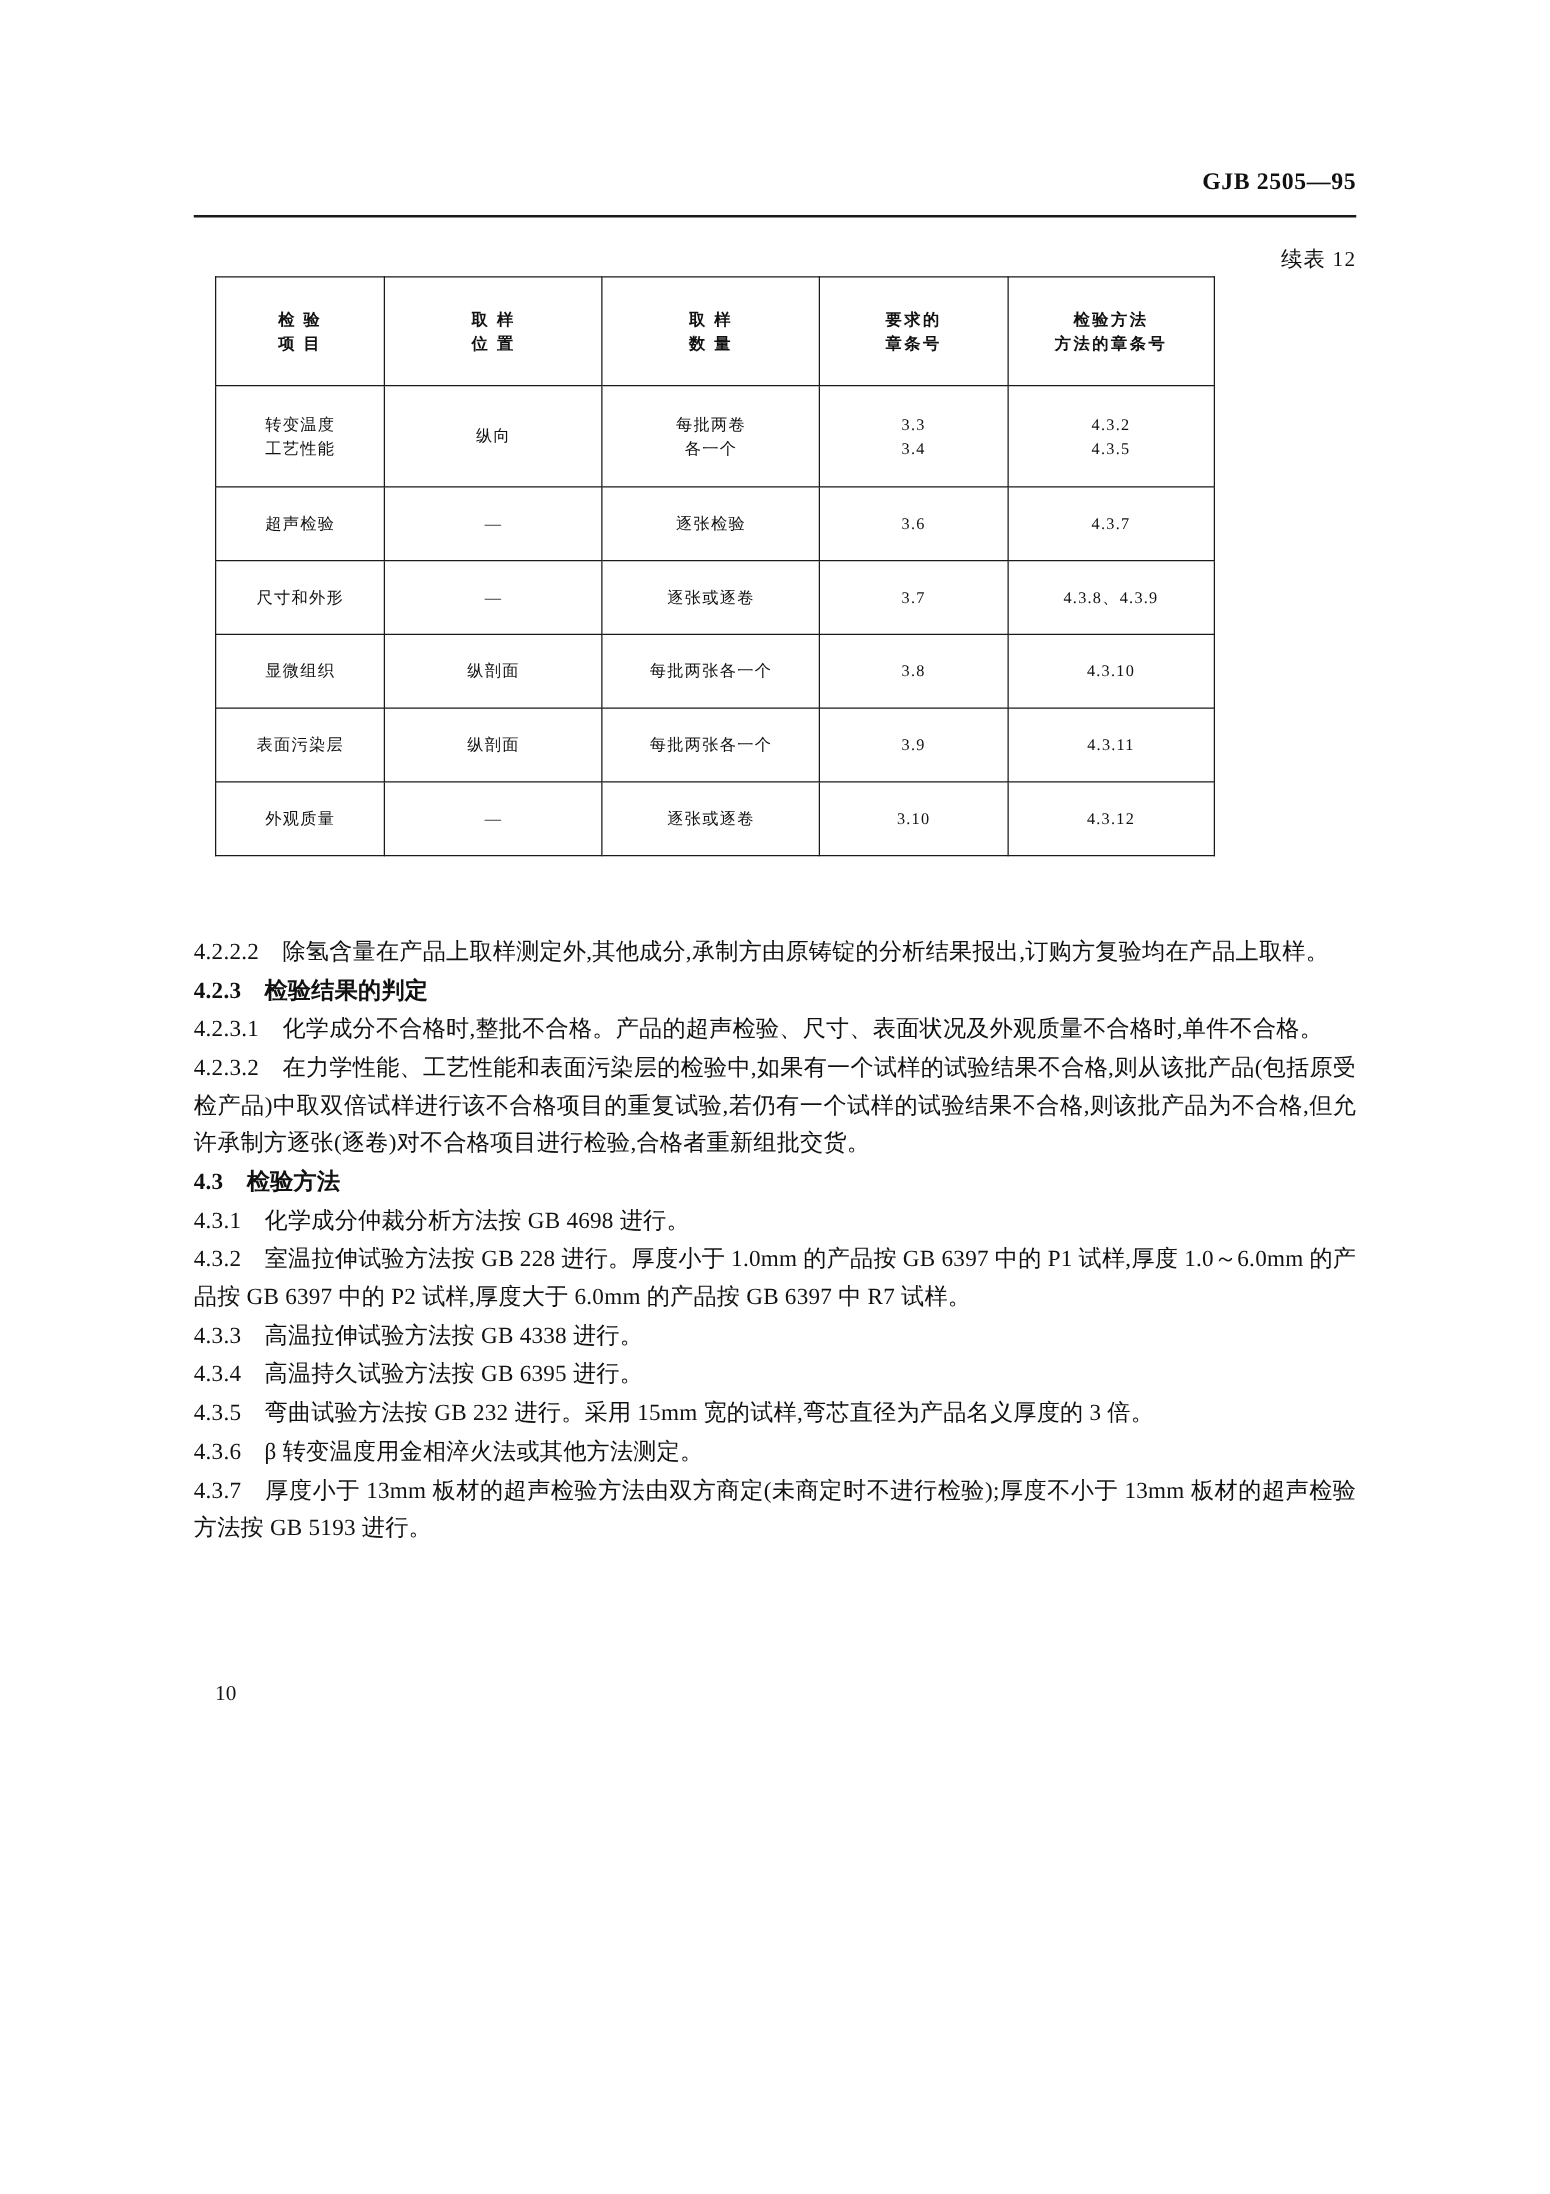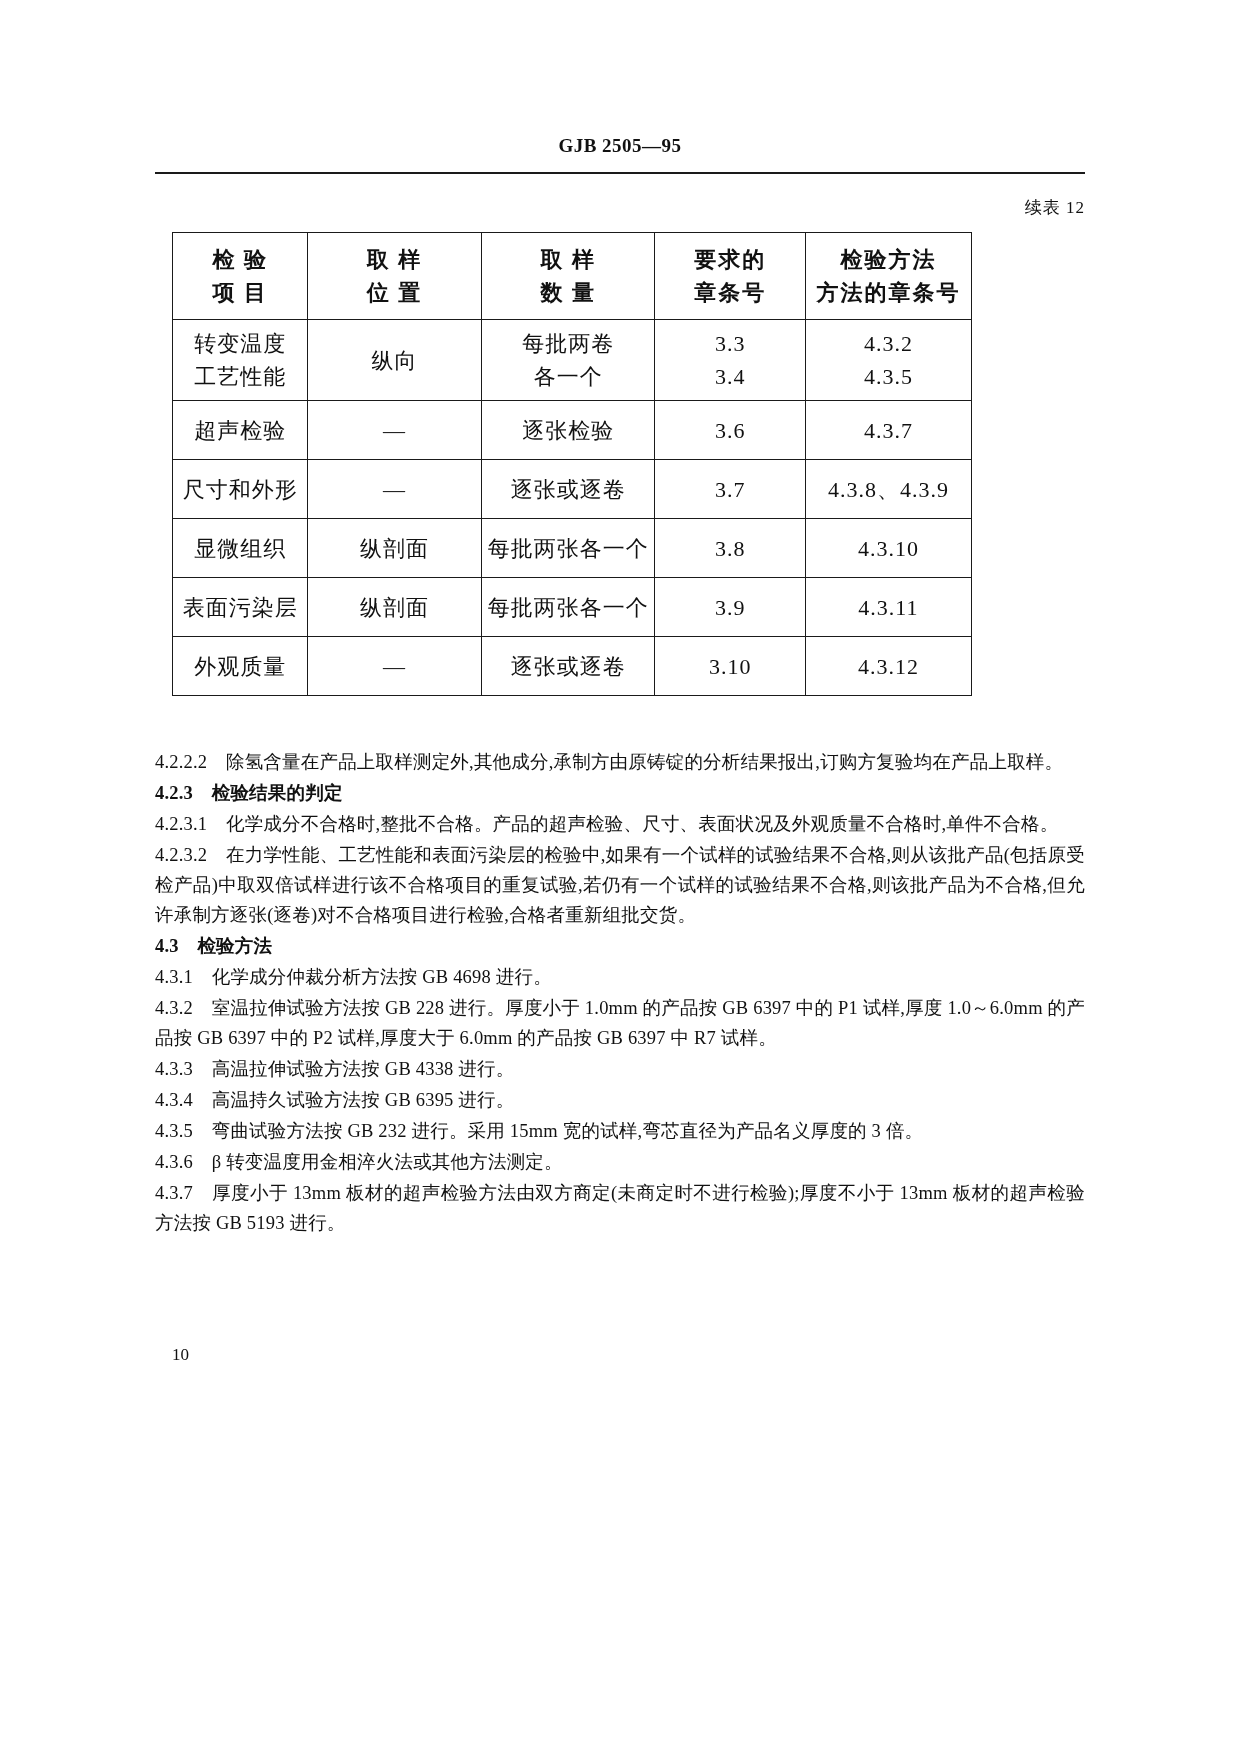"GJB 2505—95" .header { text-align: center -> right }
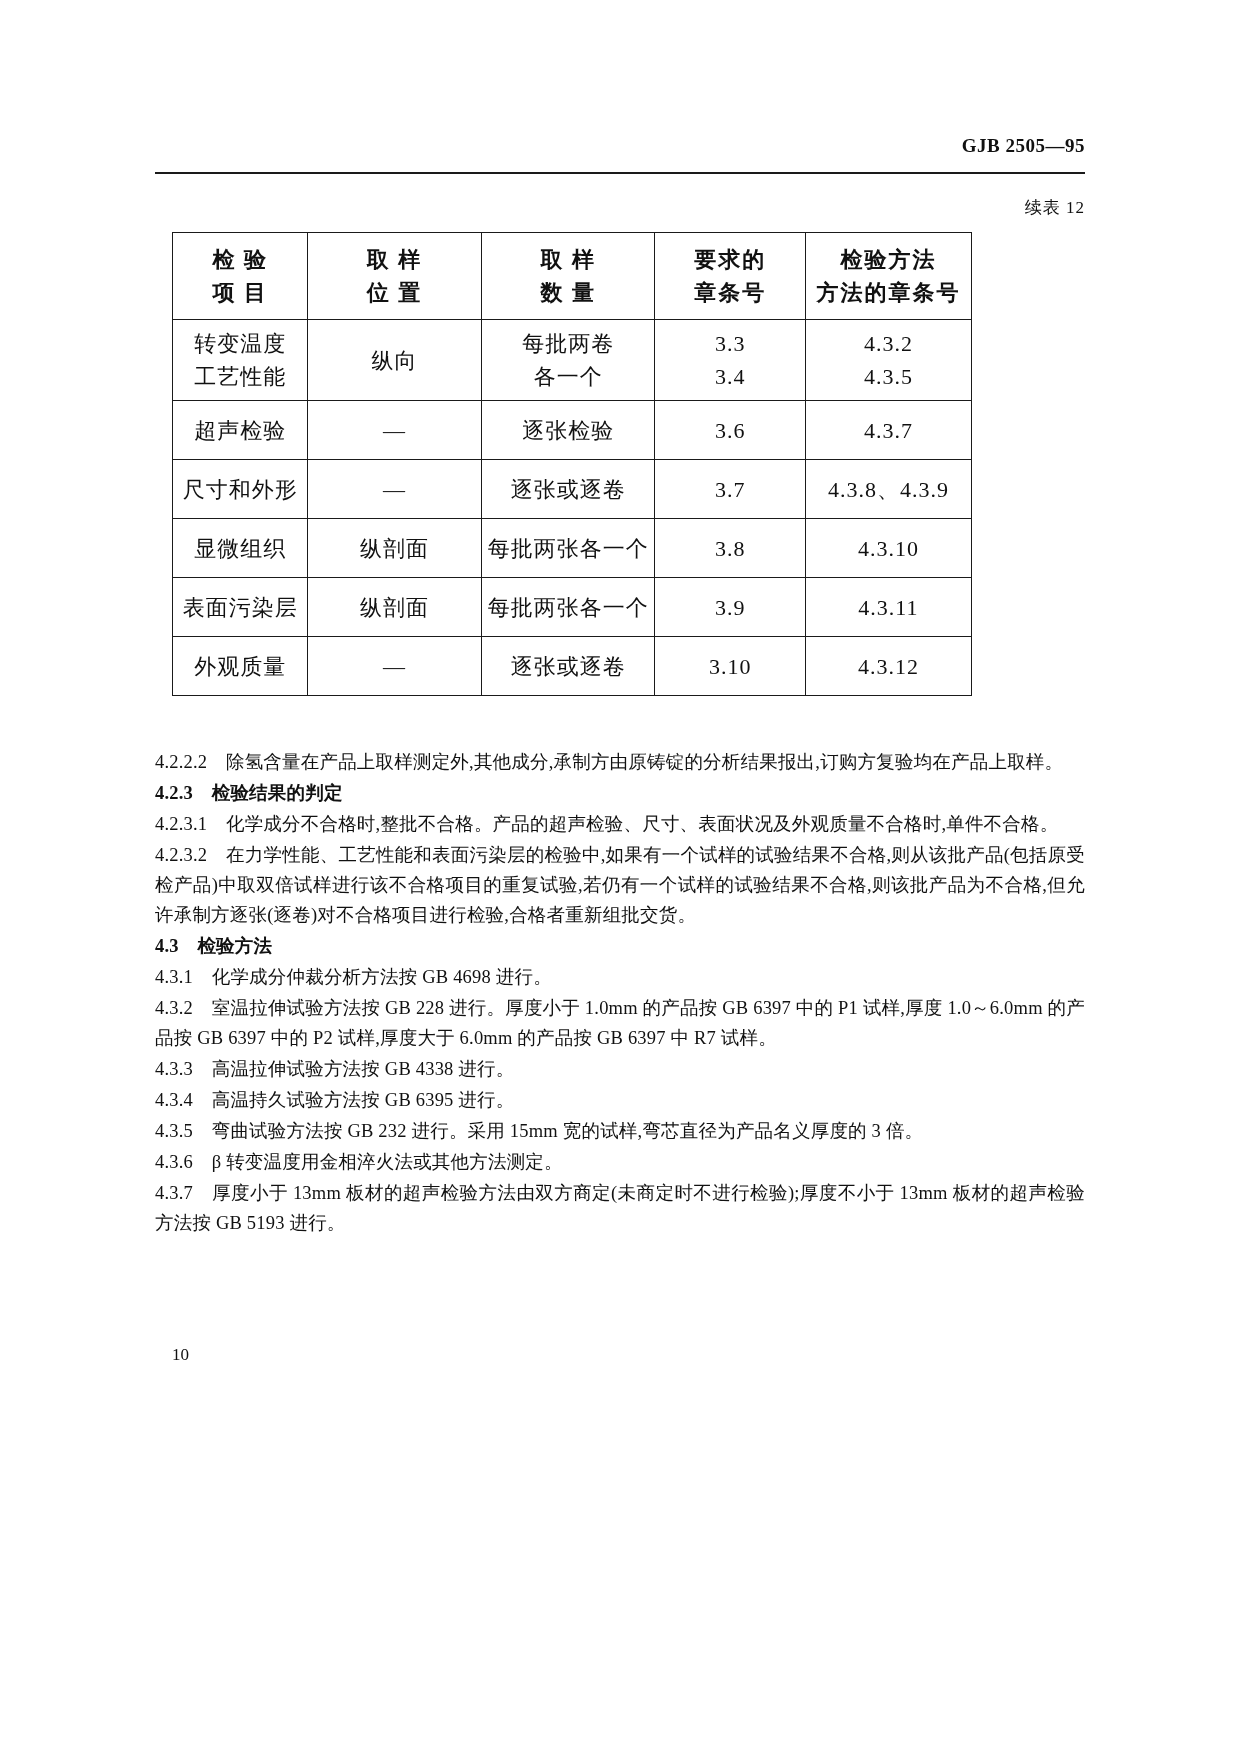"检 验" table.main { font-size: 22px -> 13px; top: 232px -> 221px }
